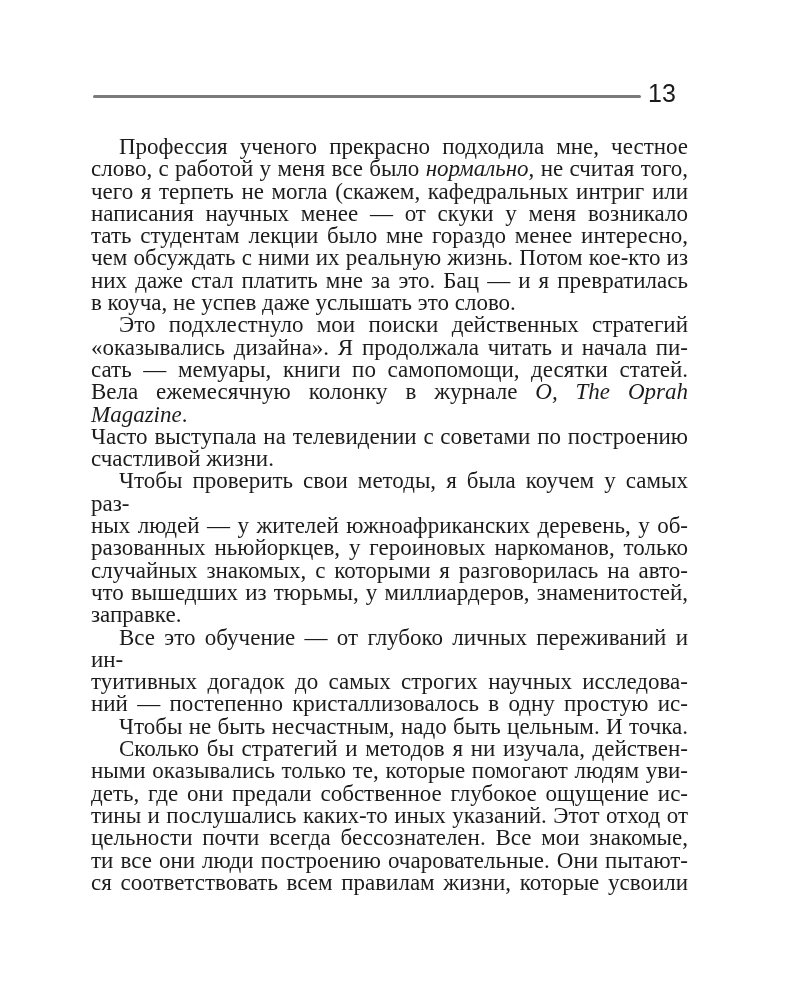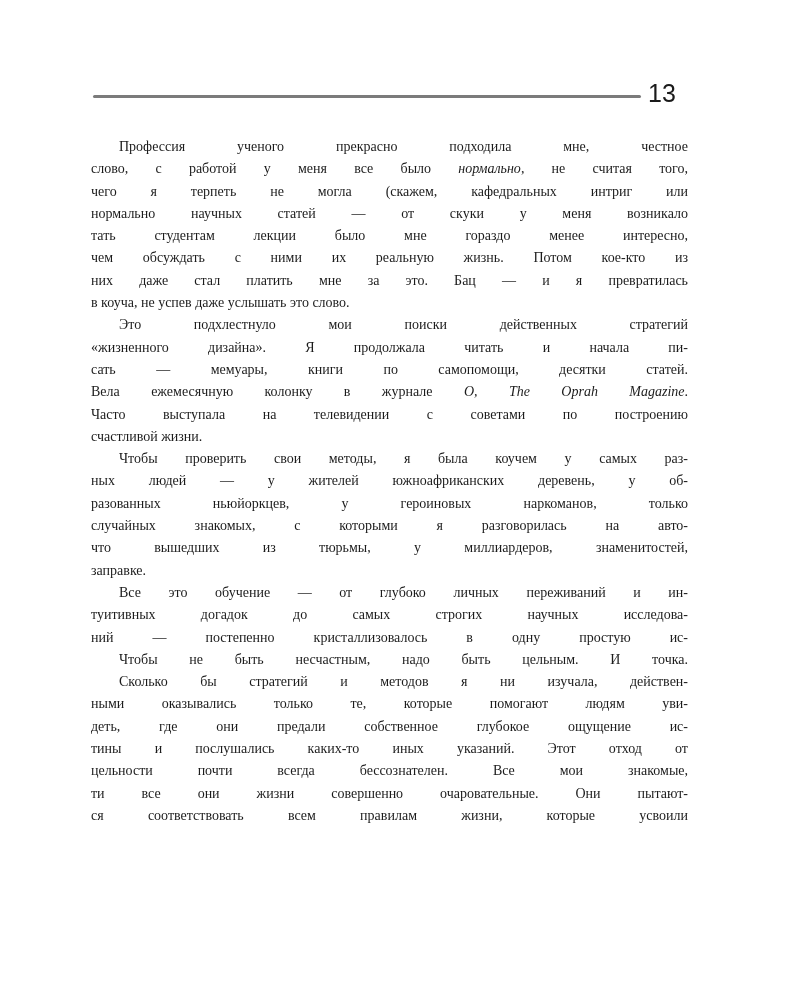"Профессия ученого прекрасно подходила" .text-block { font-size: 14px -> 23px }
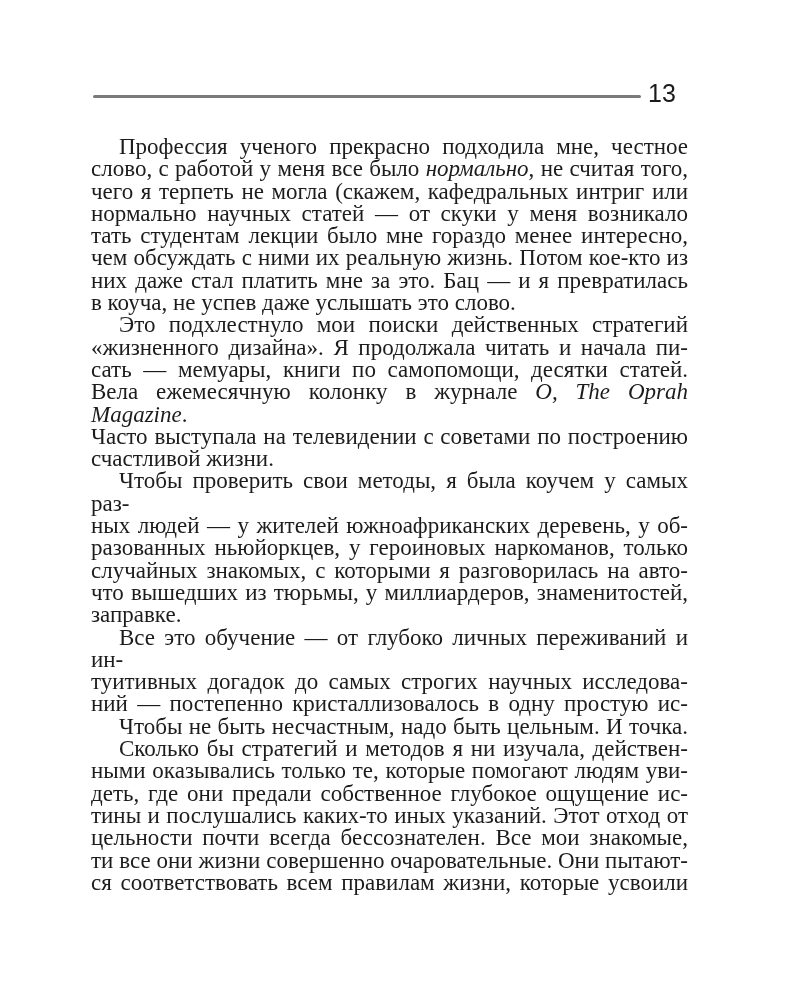"нормально научных статей — от" span { text: нормально научных статей -> написания научных менее }
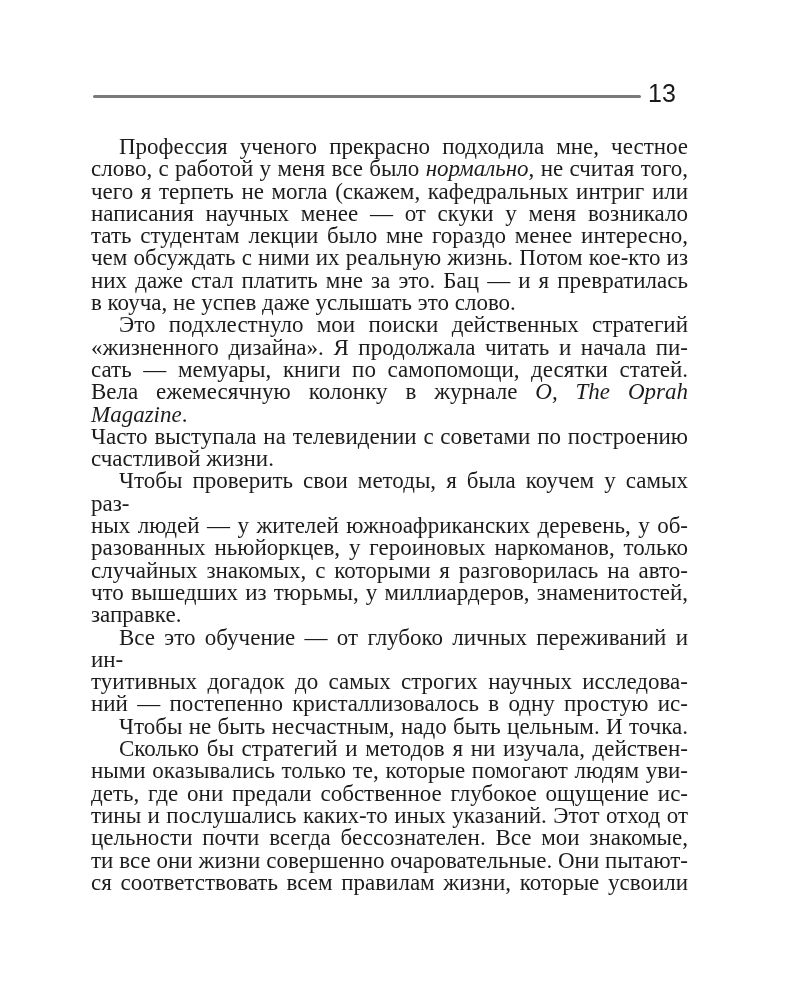"«жизненного дизайна». Я продолжала" span { text: жизненного -> оказывались }
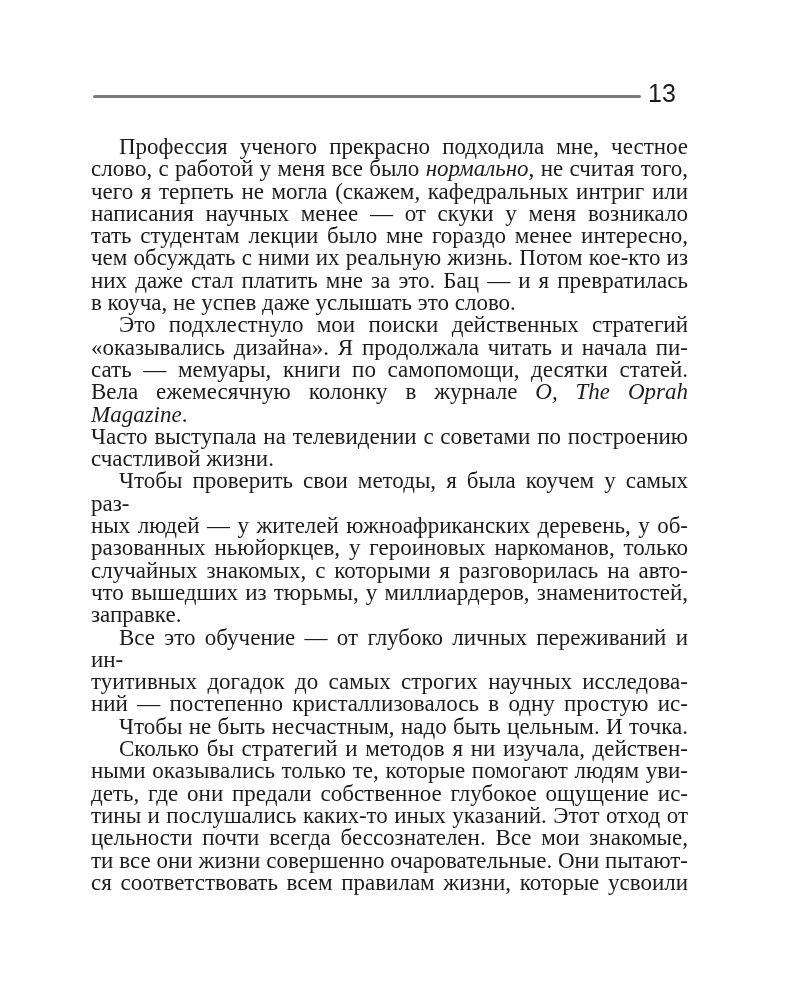"ти все они жизни совершенно" span { text: жизни совершенно -> люди построению }
